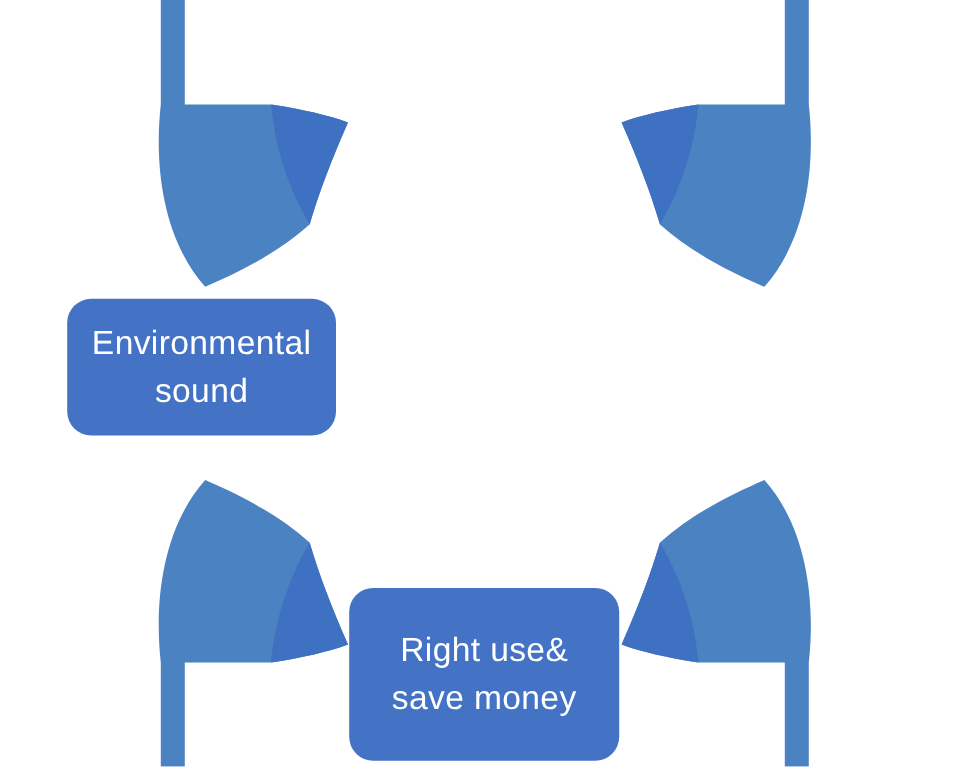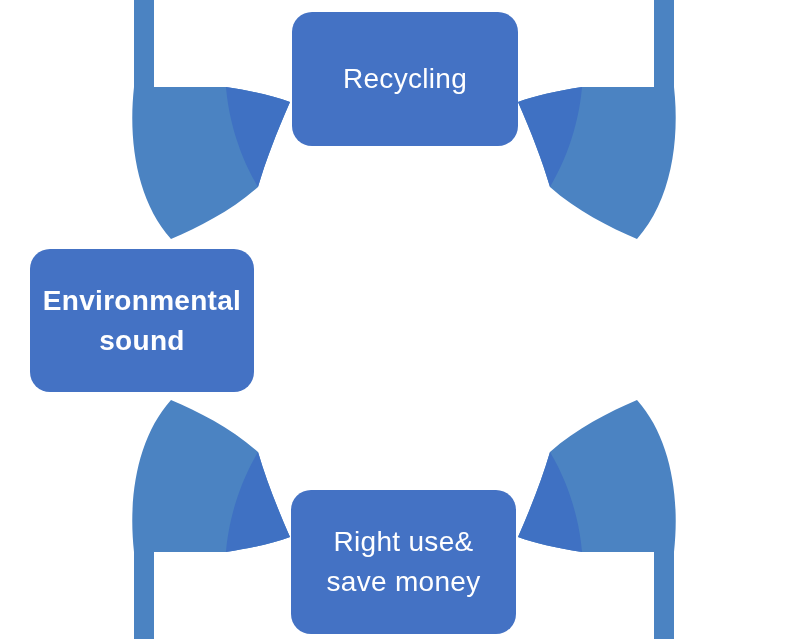"Recycling" div.node { html: <div> <span>Recycling</span> </div> -> none }
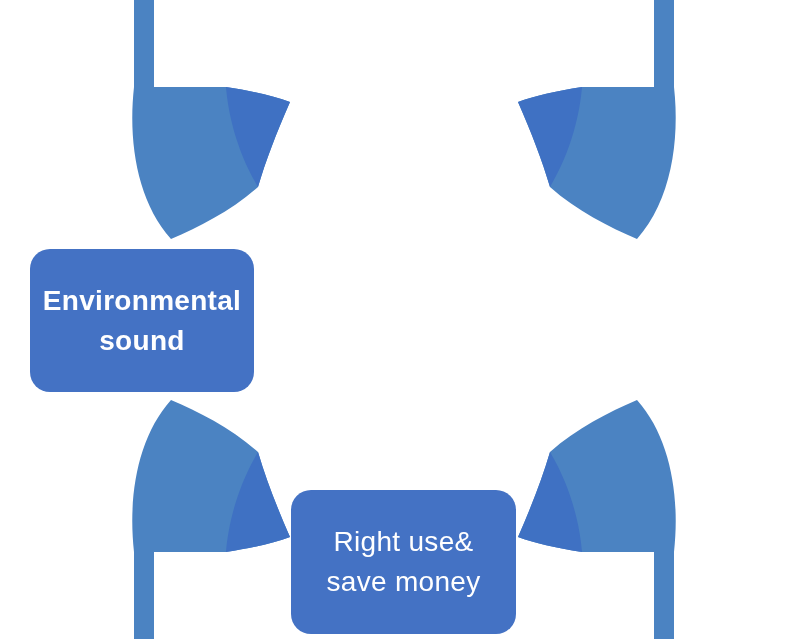"Environmental" .node-environmental { font-weight: bold -> none; height: 143px -> 114px; left: 30px -> 56px }
